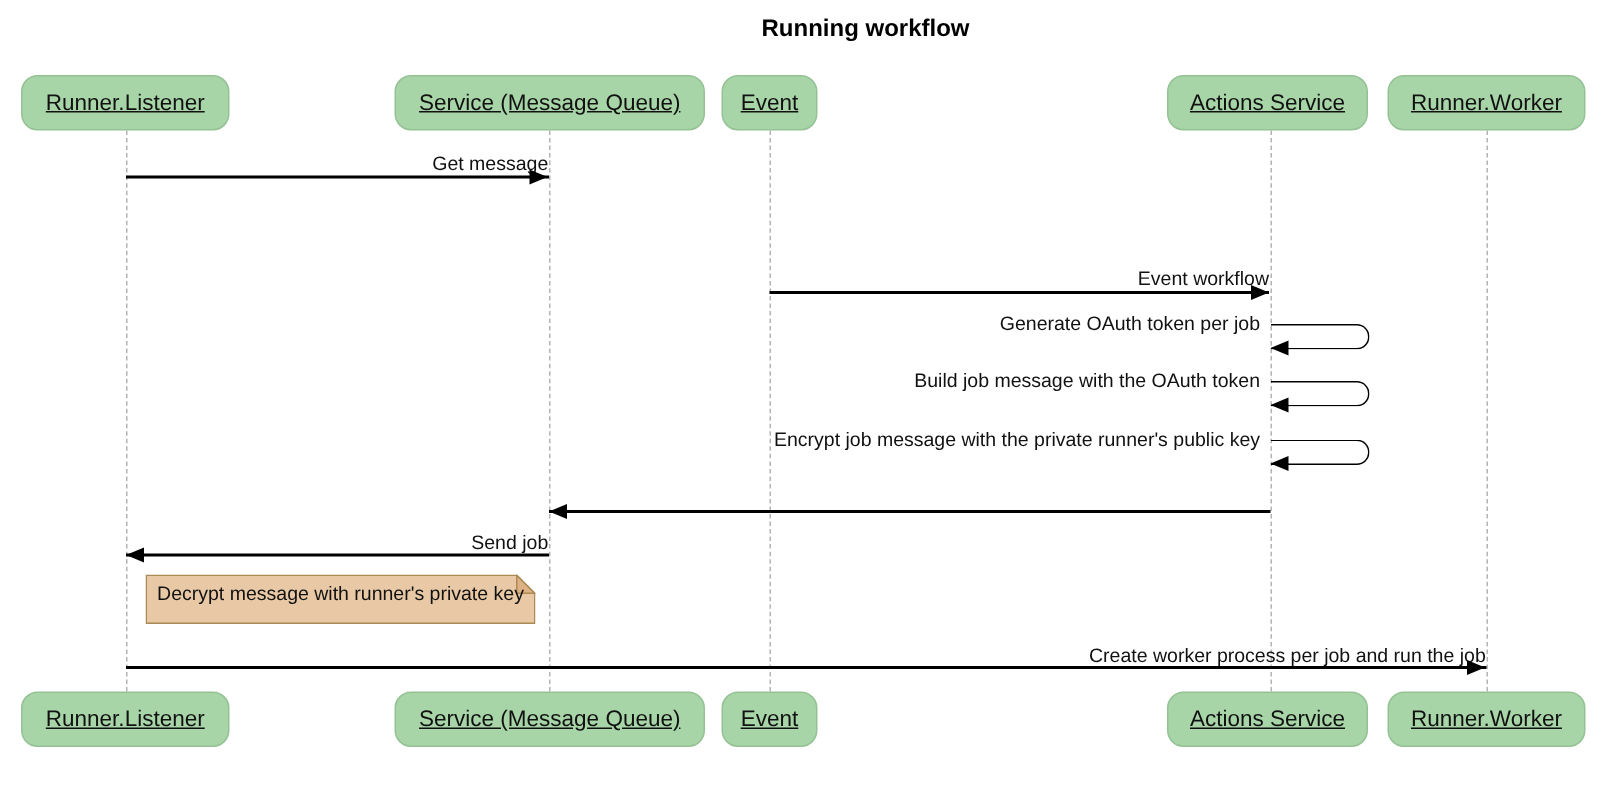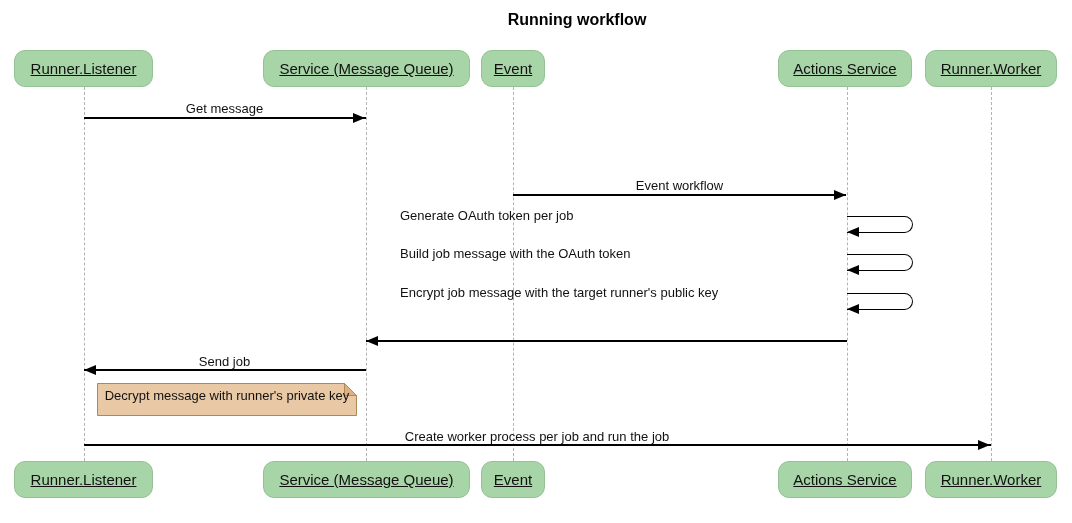"Get message" .mlabel { text-align: center -> right }
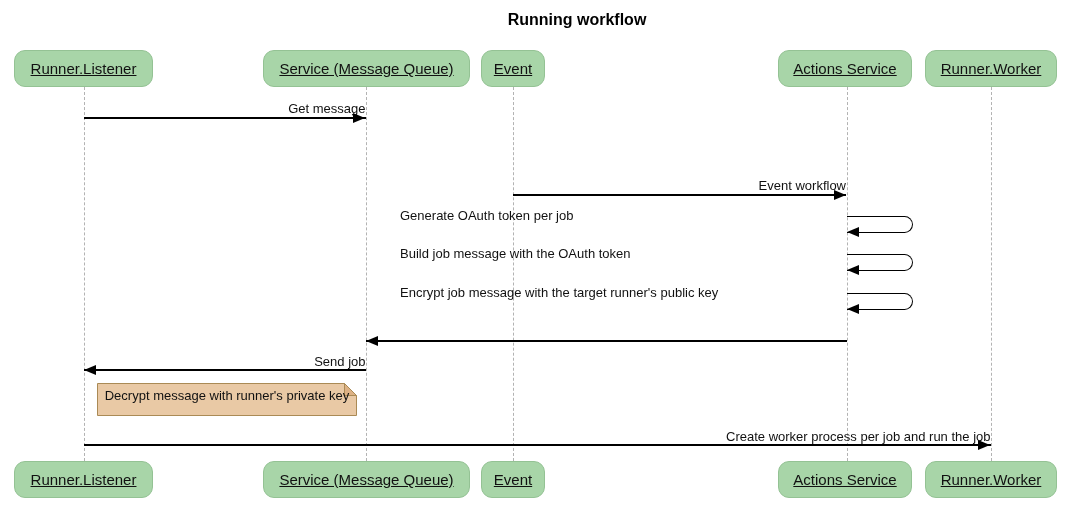"Generate OAuth token per job" .looplabel { text-align: left -> right }
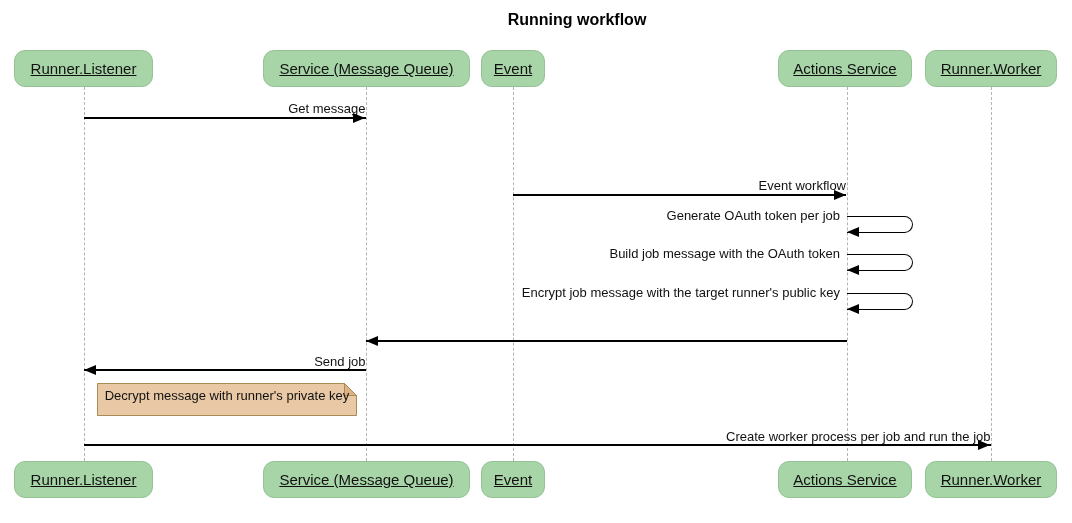"Encrypt job message with the" div.looplabel { text: target -> private }
